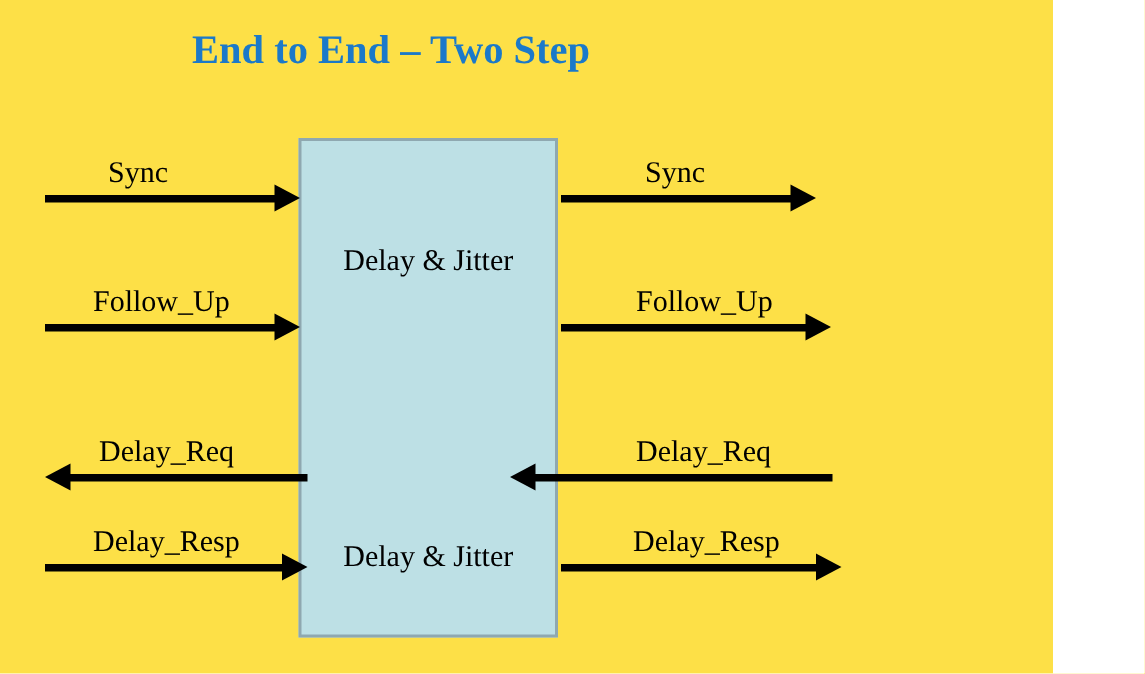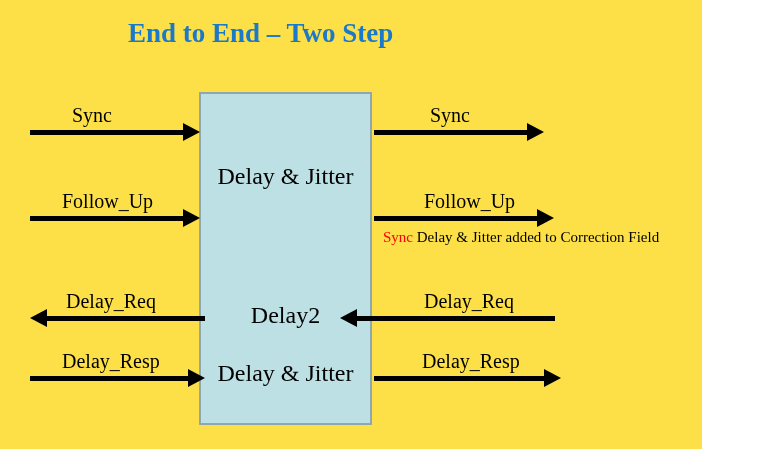"Delay & Jitter" .box-label { font-size: 24px -> 20px }
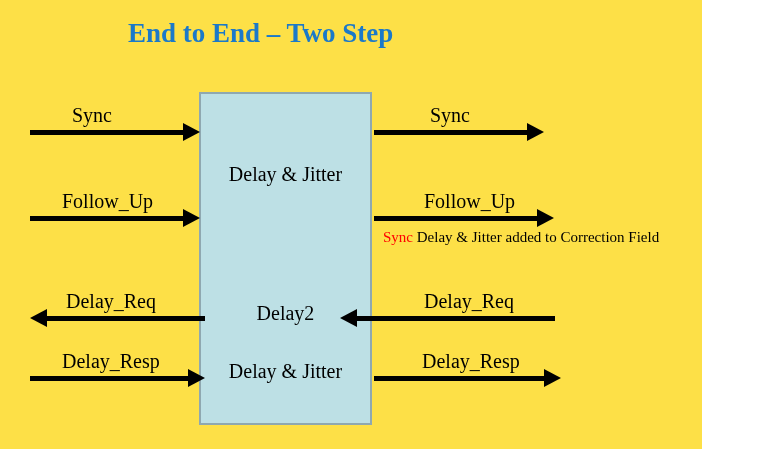"Sync Delay & Jitter added" div.annotation { html: <div> <span>Sync</span><span> </span><span>Delay &amp; Jitter added to Correction Field</span> </div> -> none }
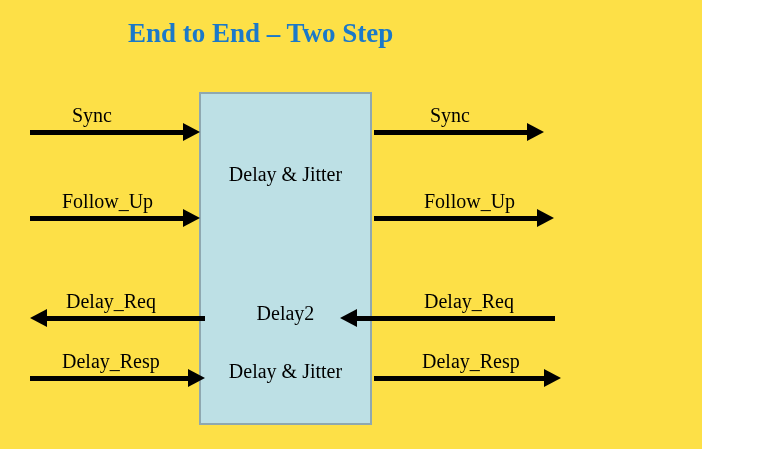"Delay2" div.box-label { html: <div>Delay2</div> -> none }
